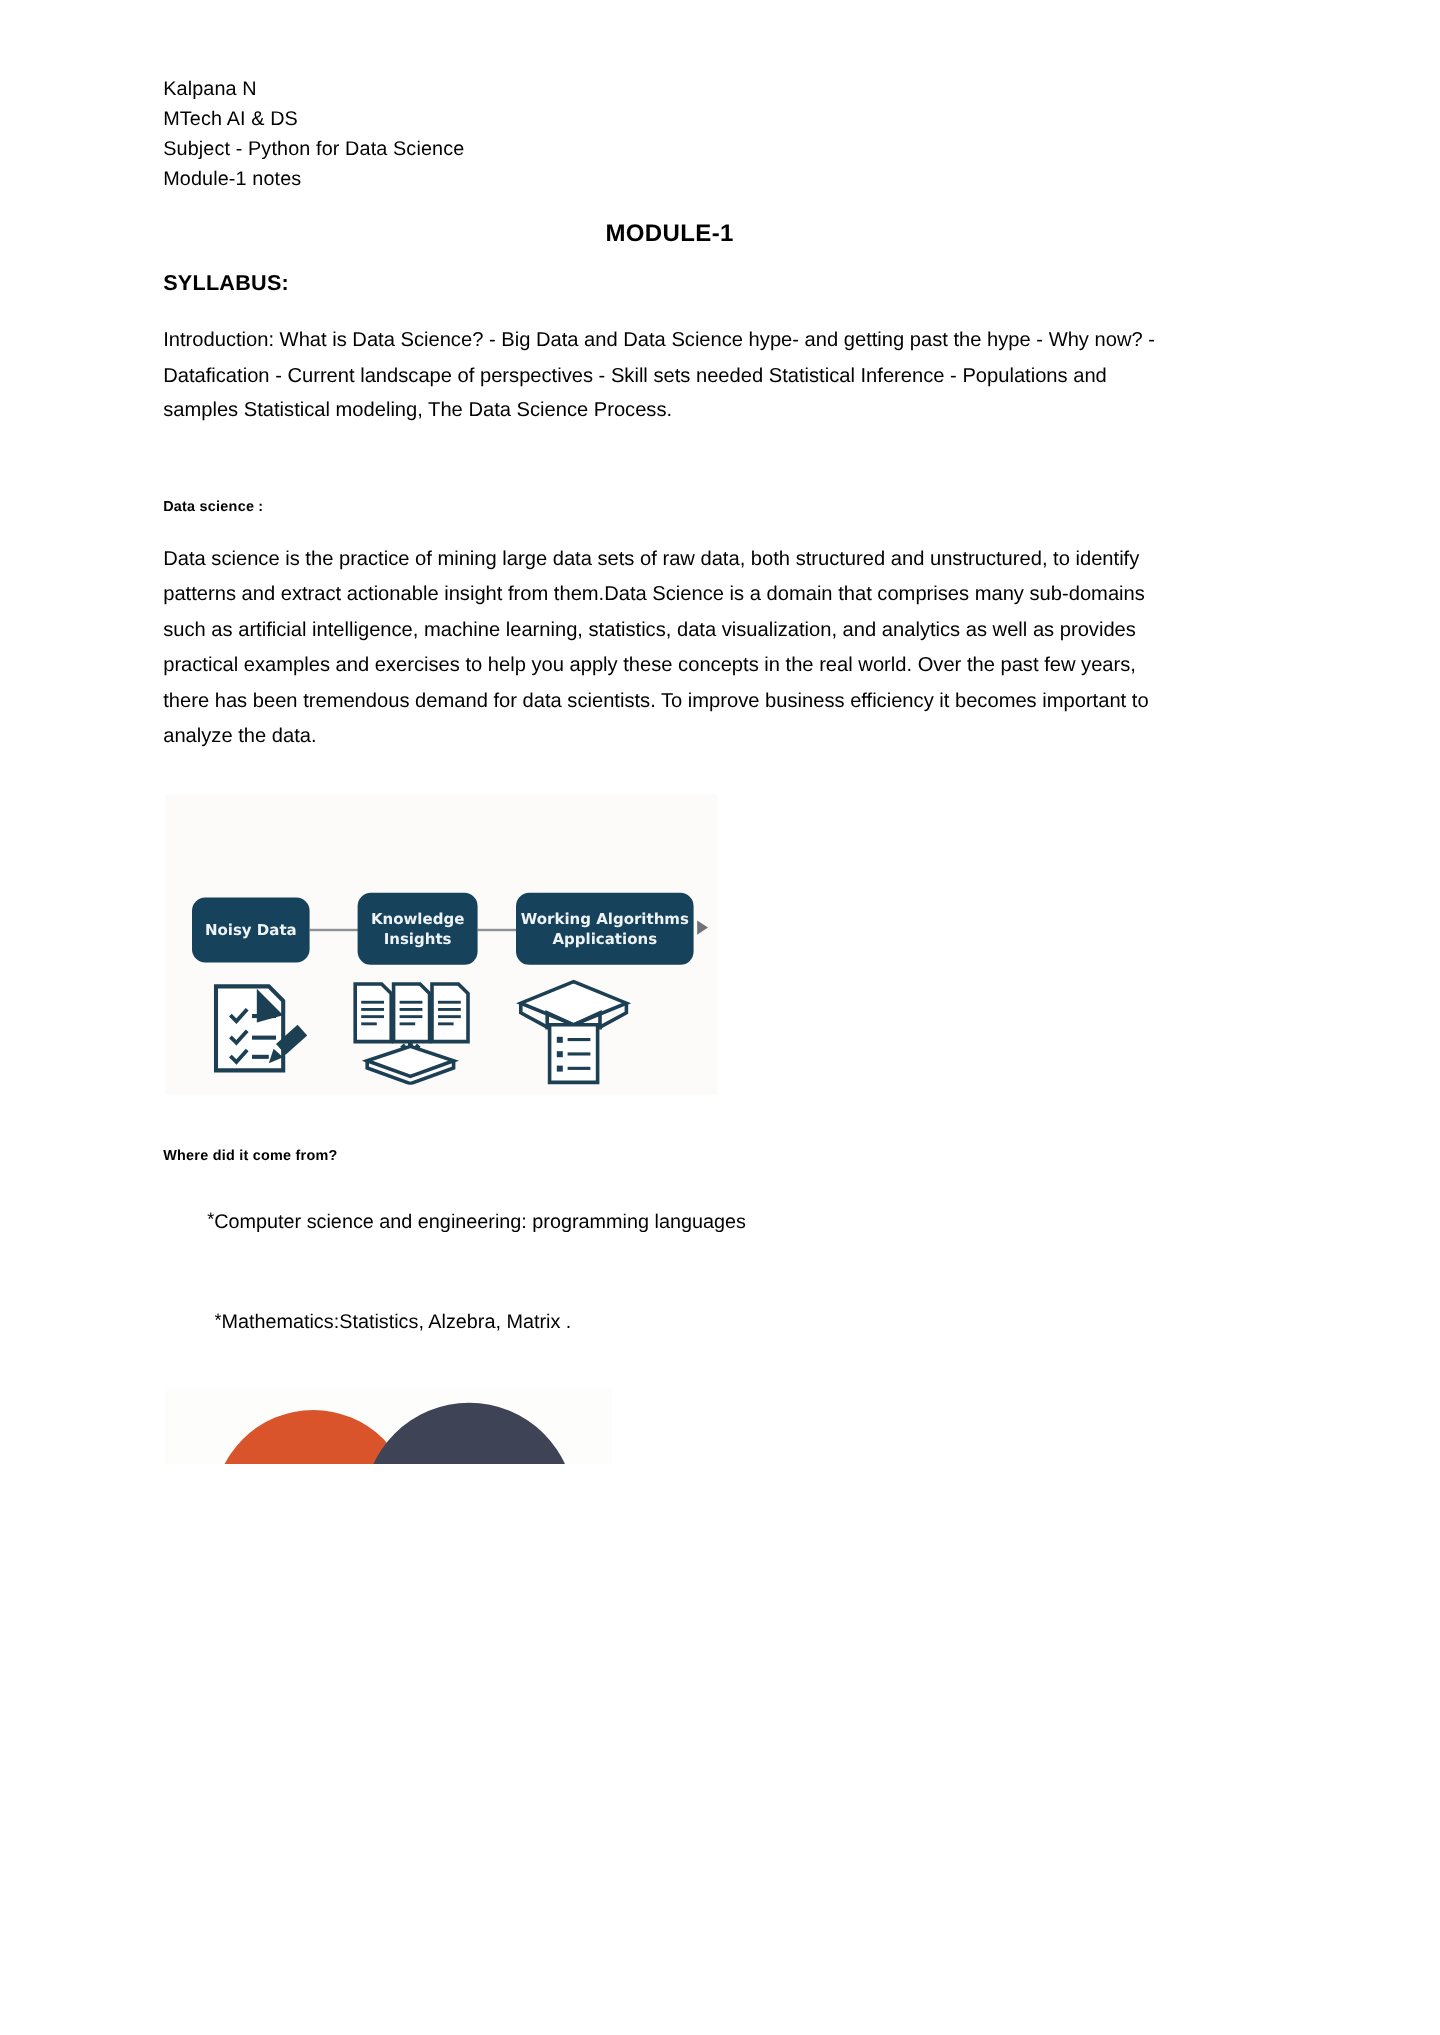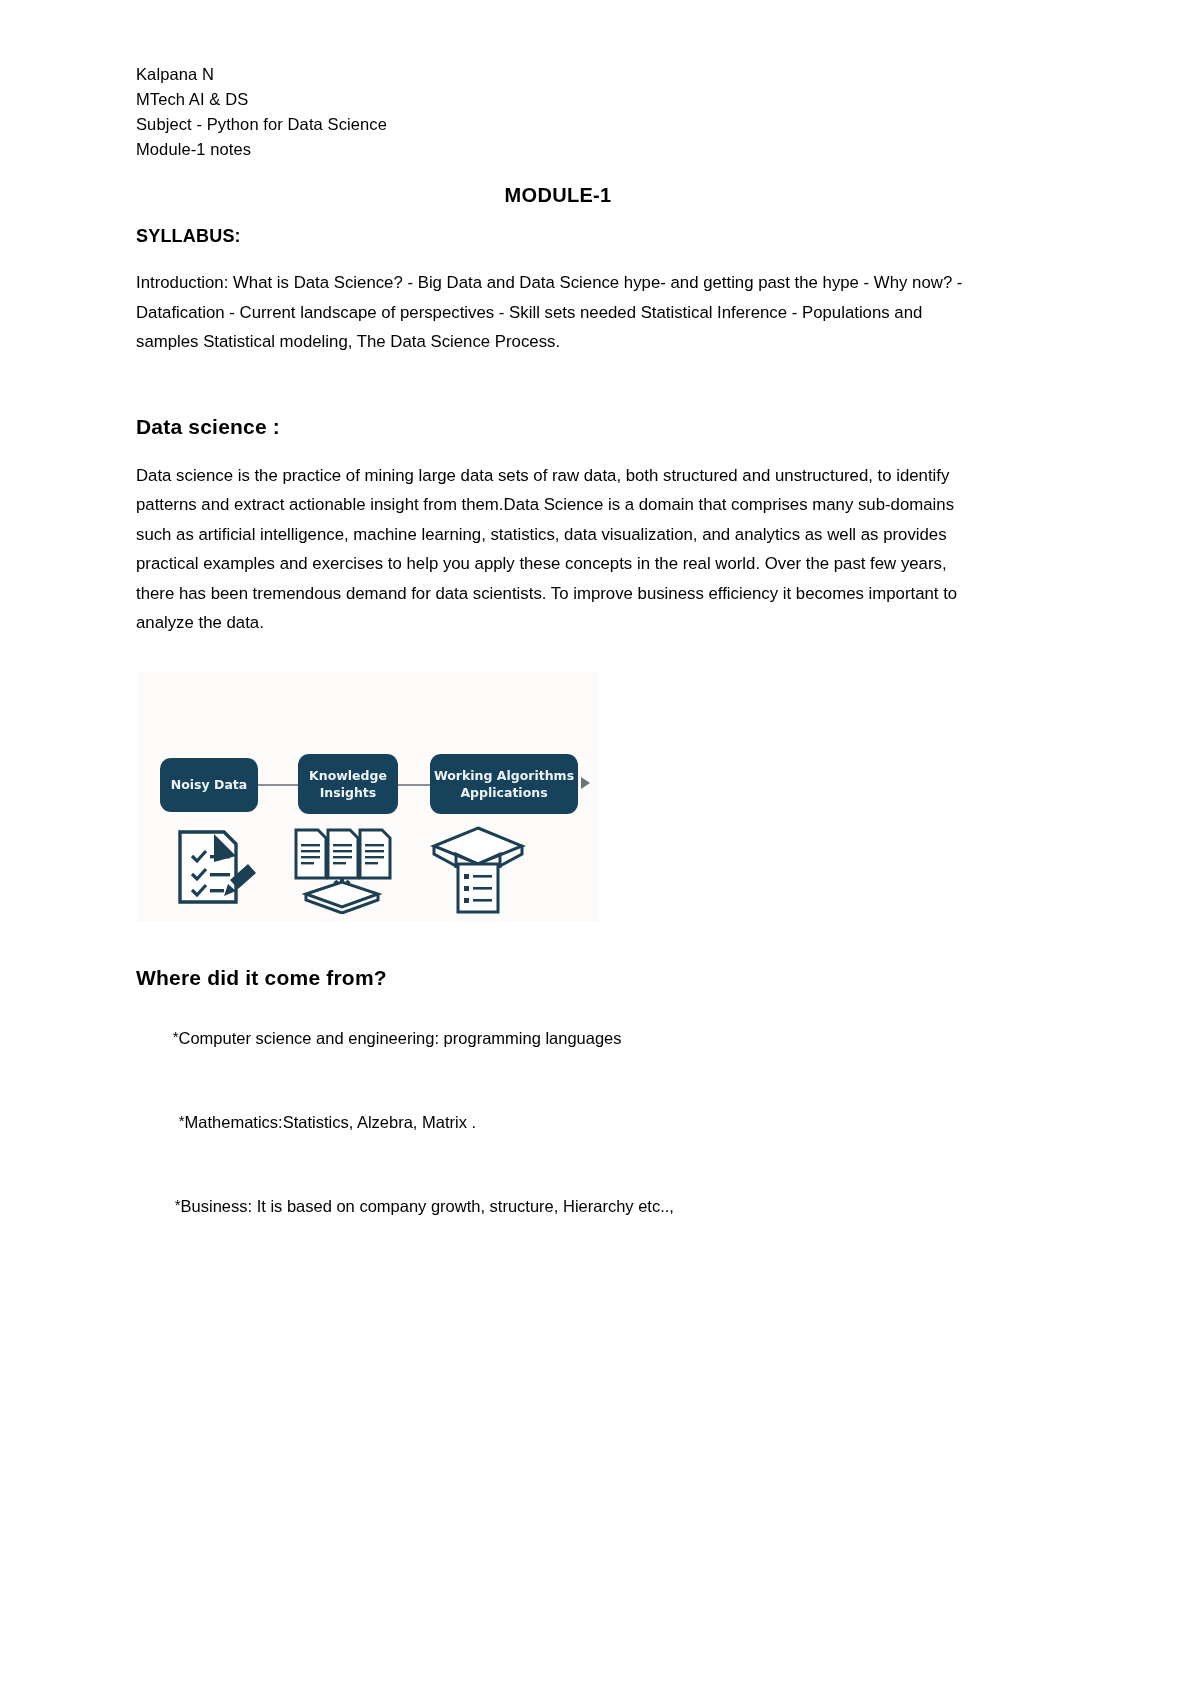"Data science :" .h-section { font-size: 21px -> 12px }
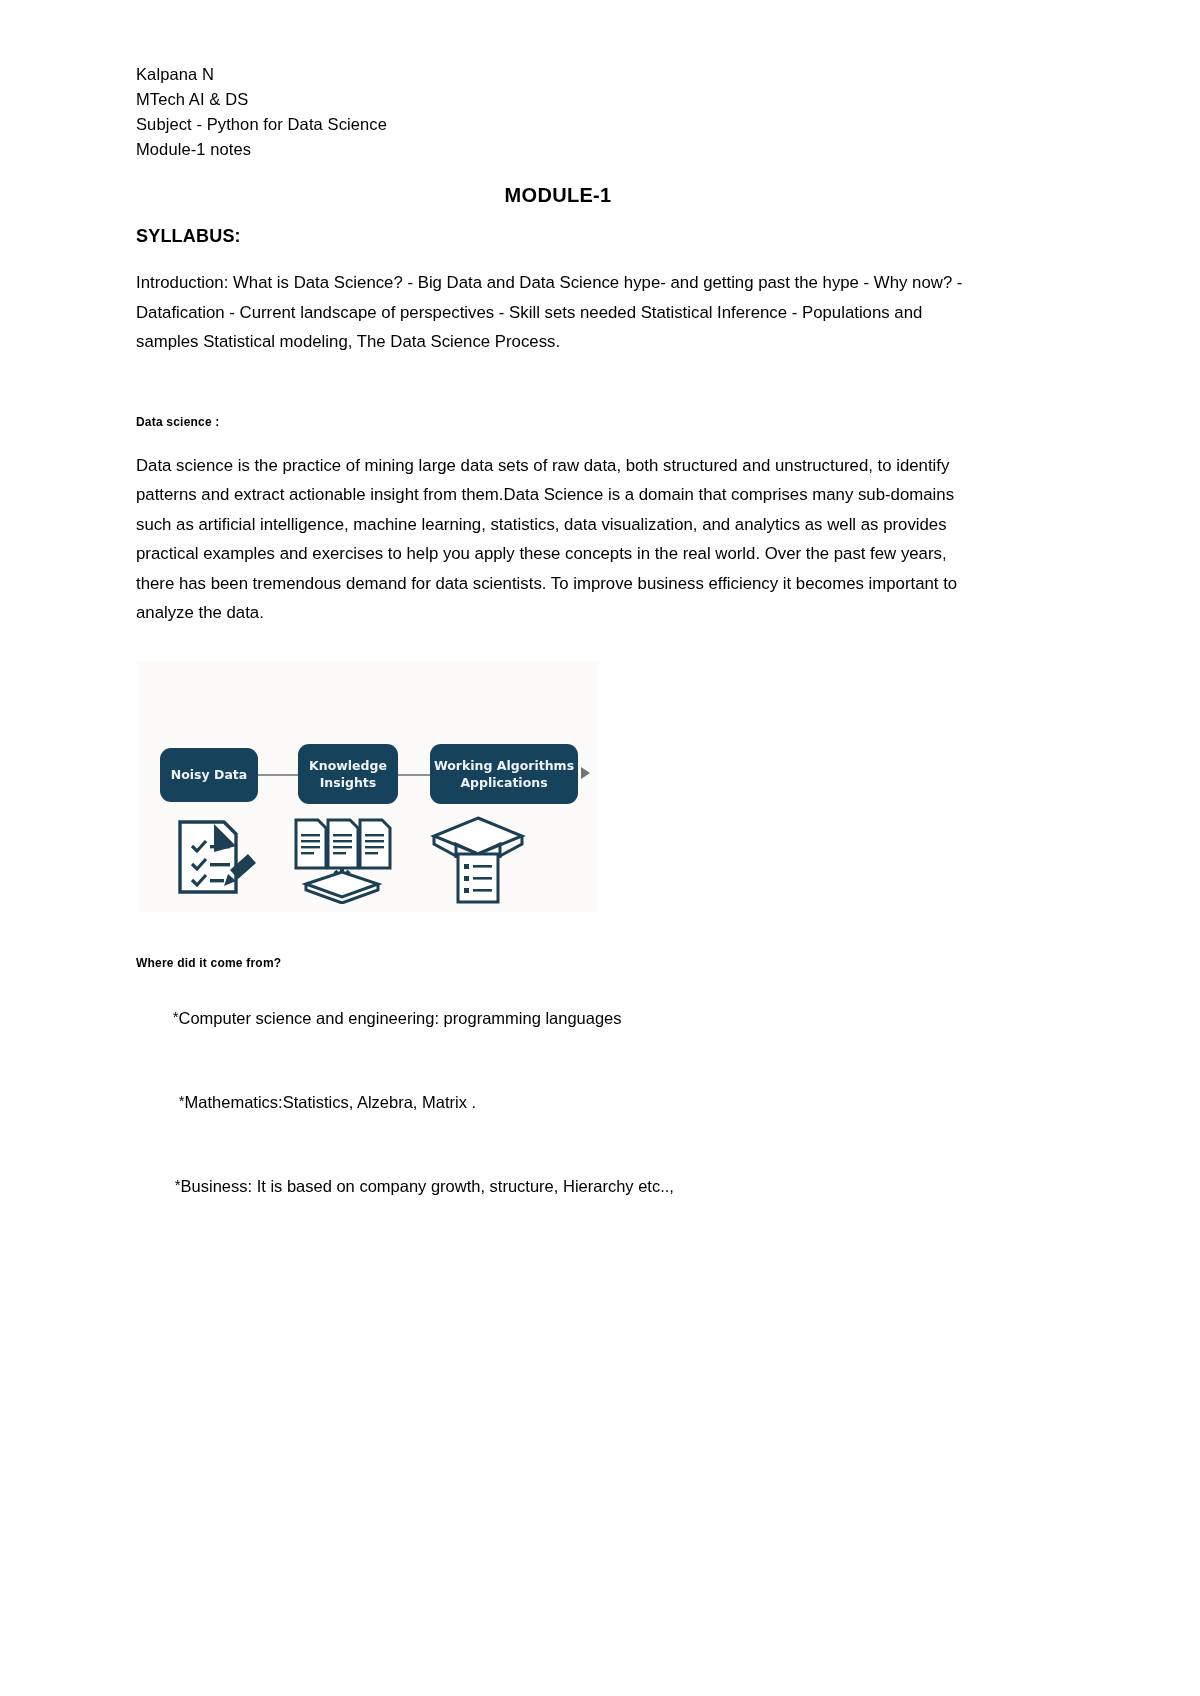"*Business: It is based on" div.bullet { html: <div> <span>*</span><span>Business: It is based on company growth, structure, Hierarchy etc..,</span> </div> -> none }
